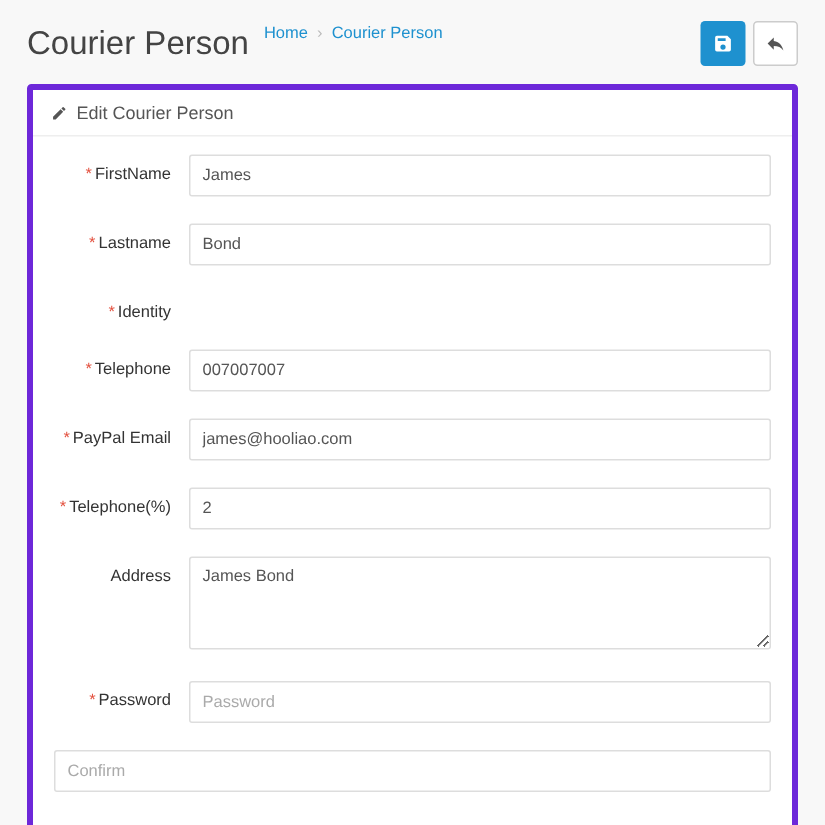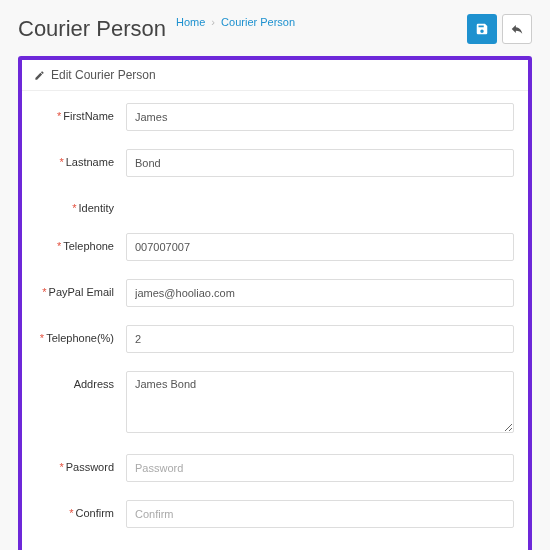"* Confirm" label.form-label { html: <label><span>*</span><span>Confirm</span></label> -> none }
